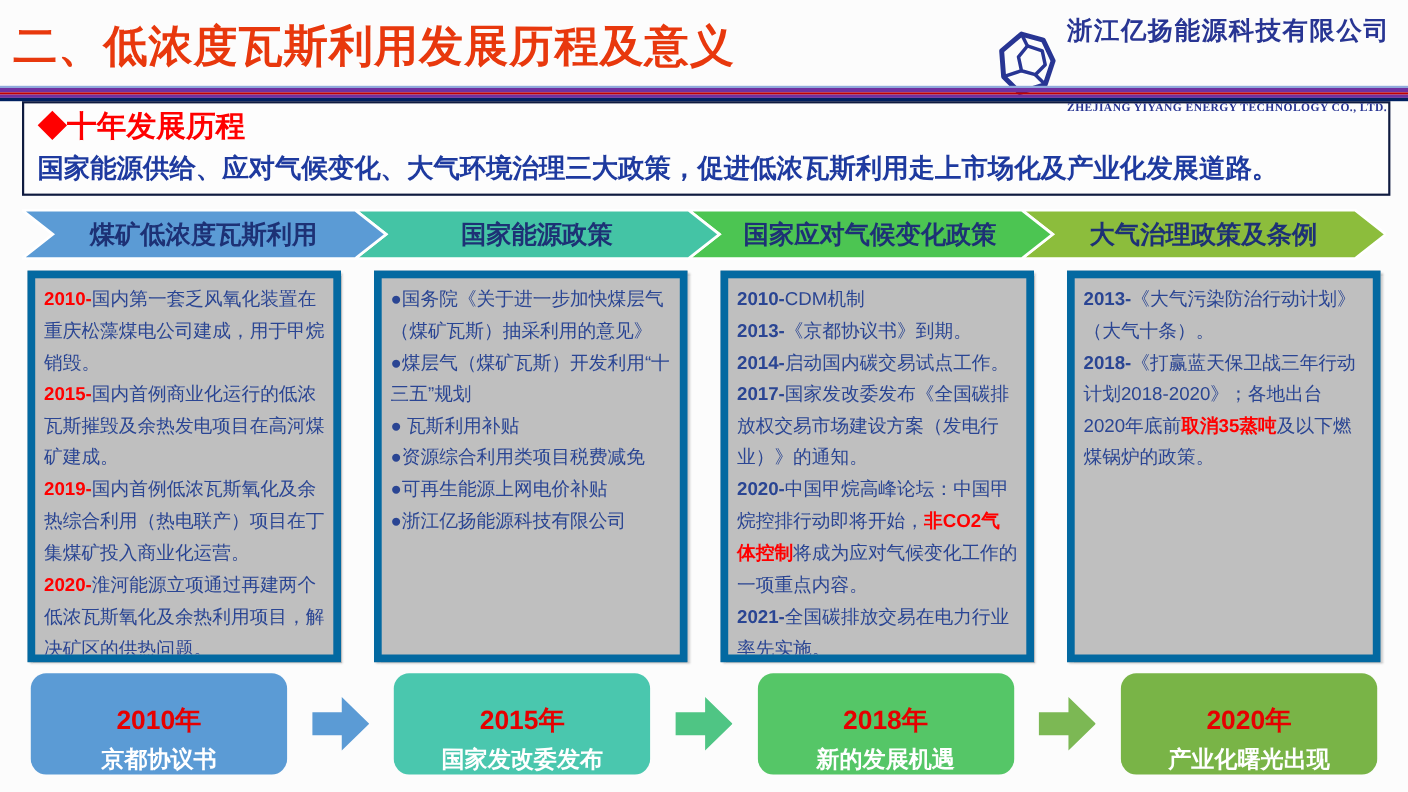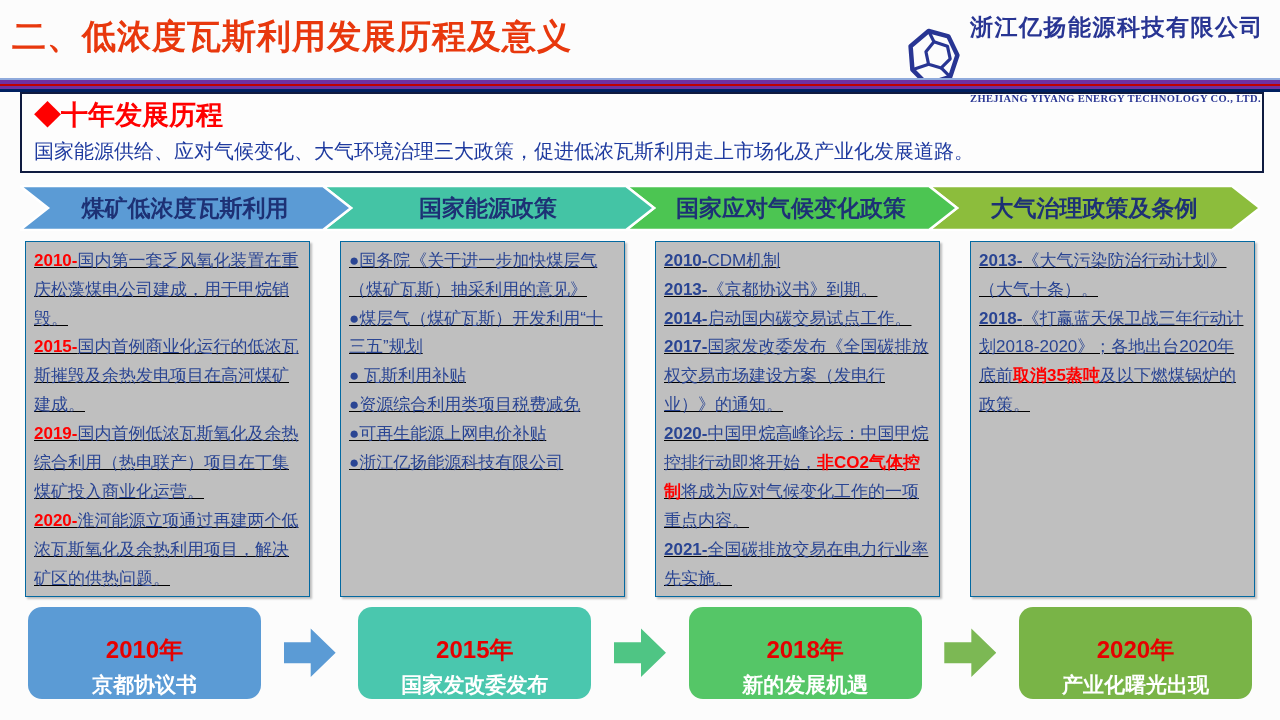"二、低浓度瓦斯利用发展历程及意义" .page-title { font-size: 34px -> 40px }
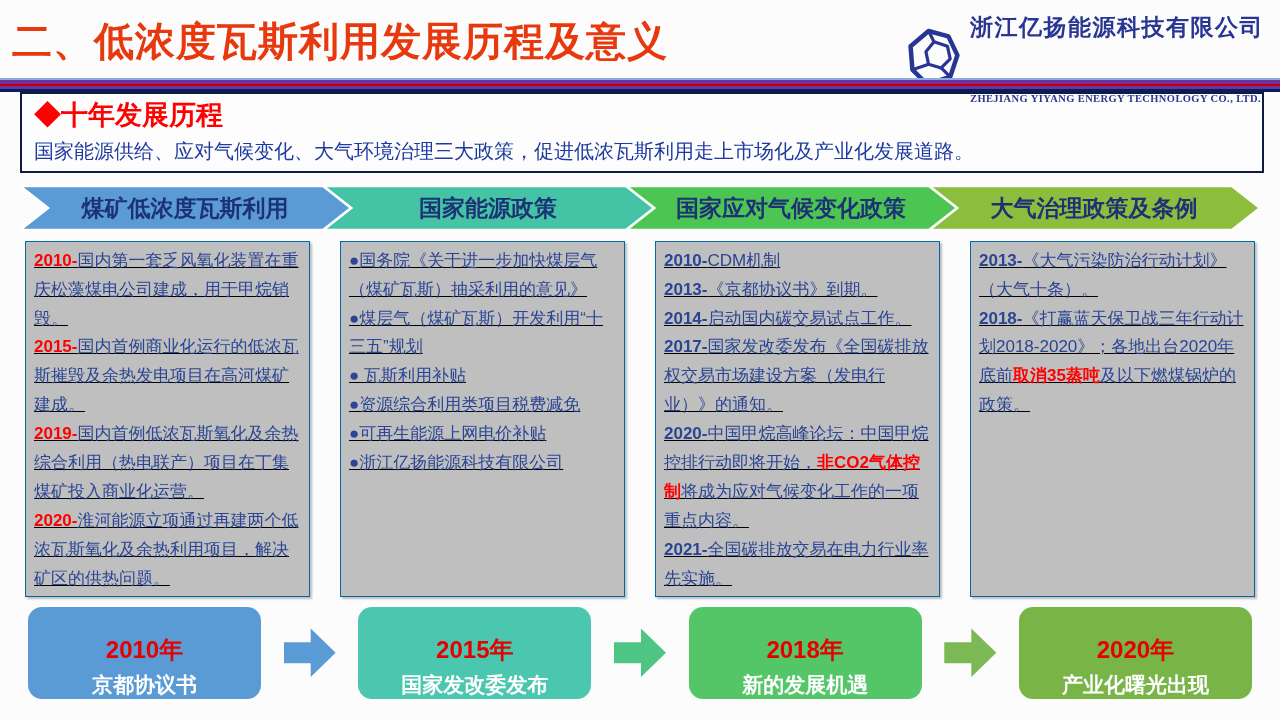"国家能源供给、应对气候变化、大气环境治理三大政策，促进低浓瓦斯利用走上市场化及产" .intro-sub { font-size: 20px -> 24px; font-weight: normal -> bold }
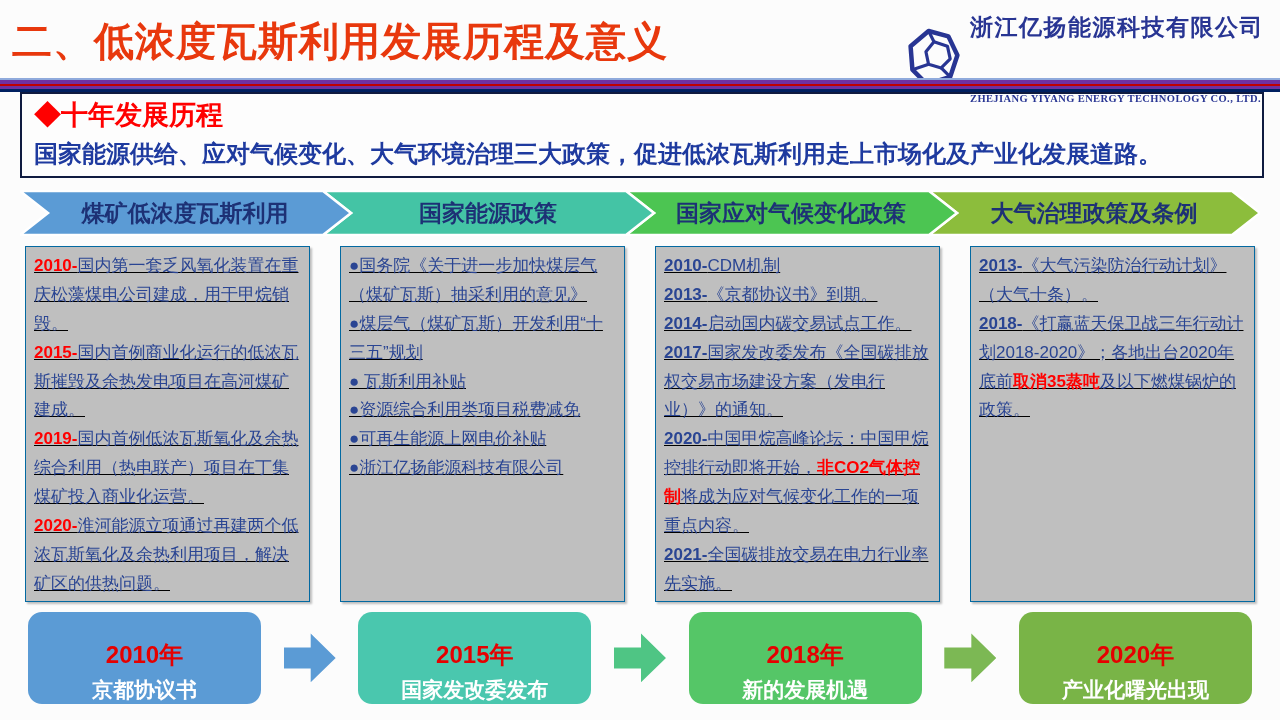"2010-国内第一套乏风氧化装置在重庆松藻煤电公司建成，用于甲烷销毁。" .col-box { border: 1px solid #0369a1 -> 7px solid #0369a1; text-decoration: underline -> none }
